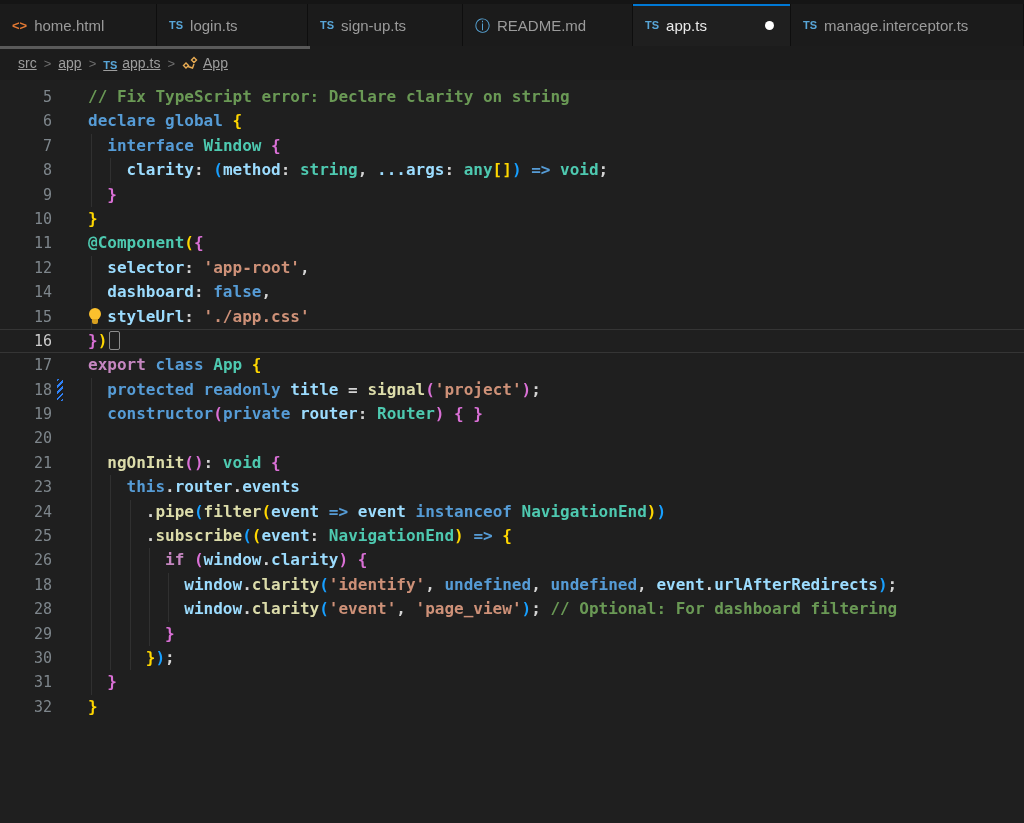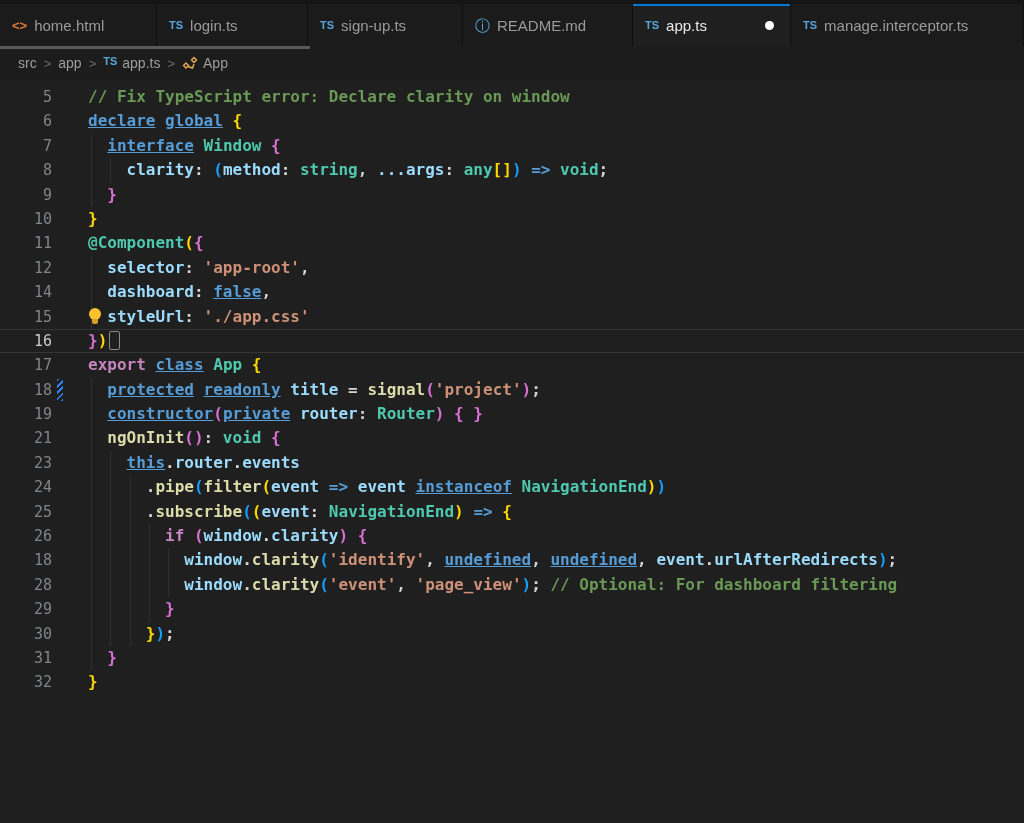"src" .crumb { align-items: flex-start -> flex-end; text-decoration: none -> underline }
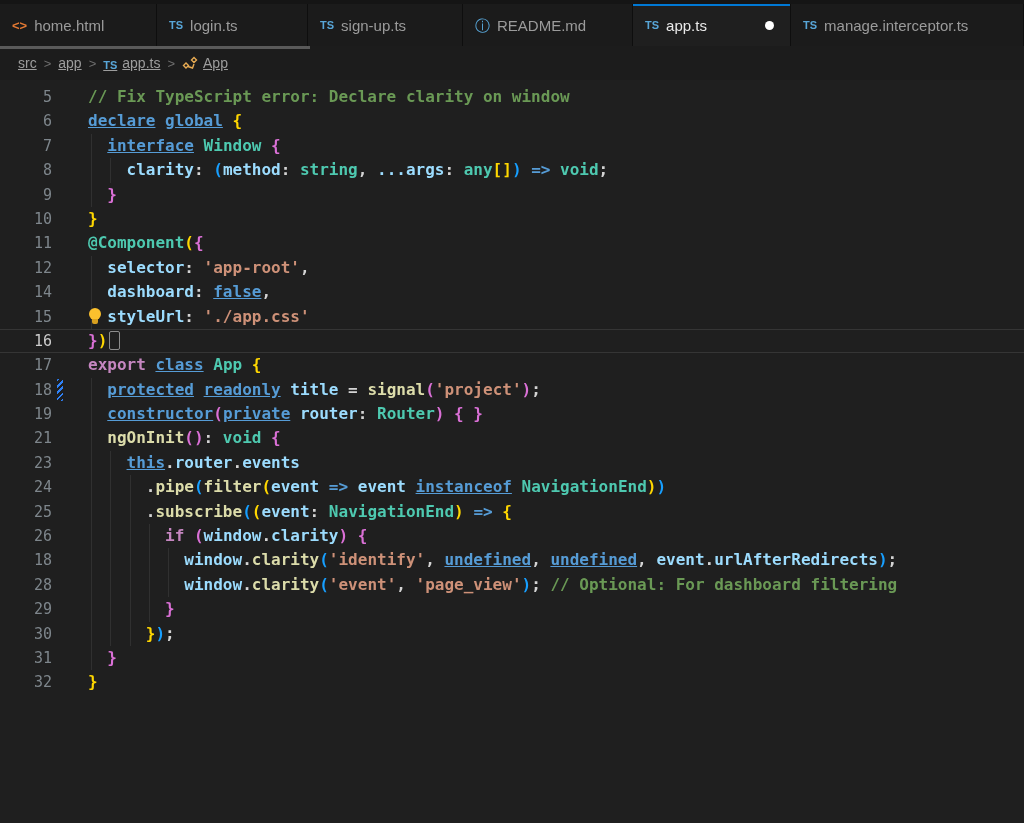"// Fix TypeScript error: Declare" span.tk-cm { text: window -> string }
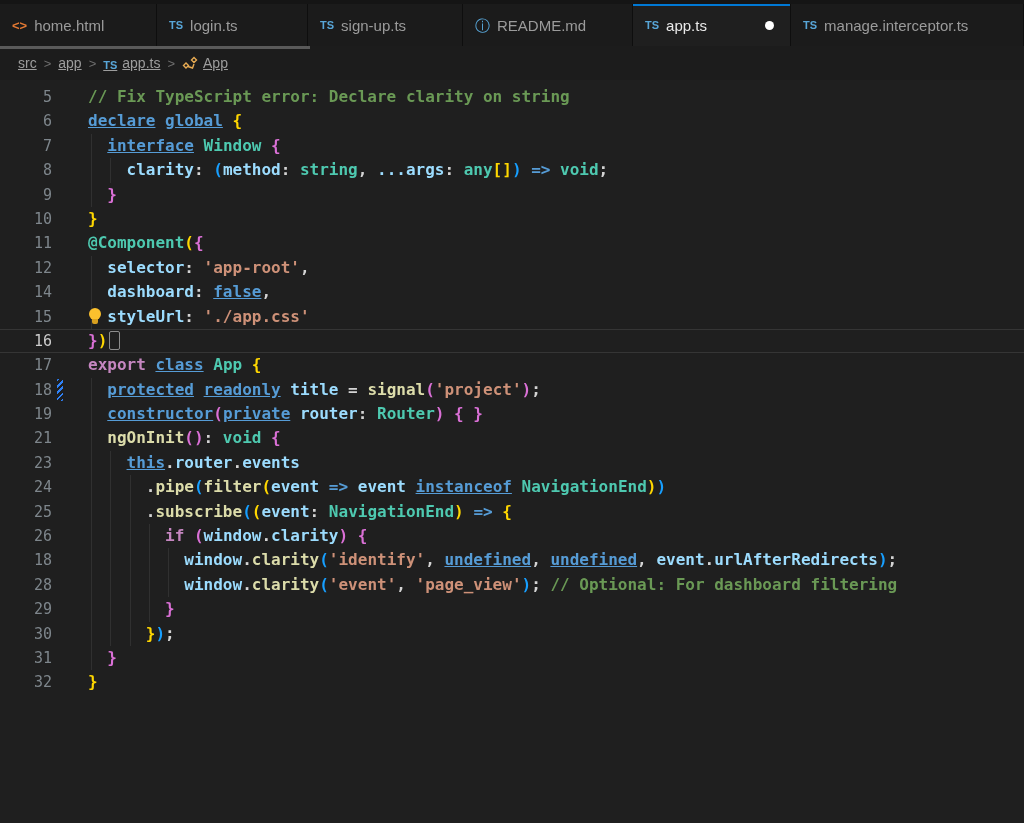"declare" .tk-kw { text-decoration: underline -> none }
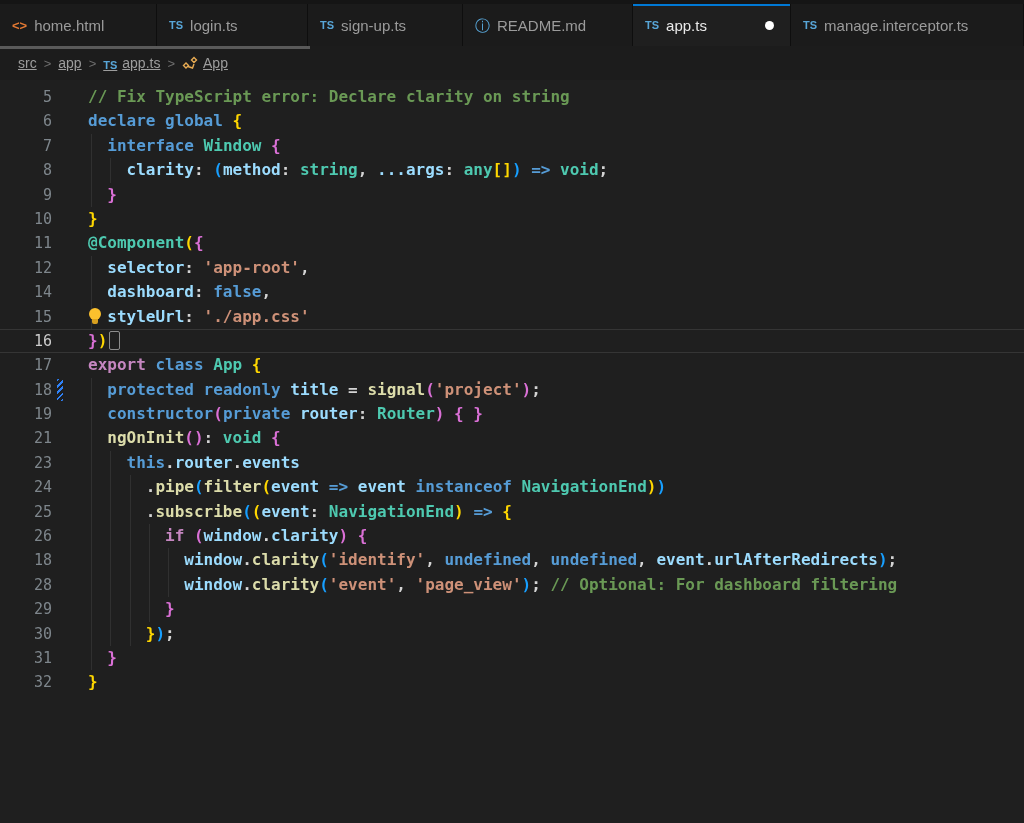"20" div.code-row { html: none -> <div> <div> <div>20</div> </div> <div><span></span></div> </div> }
